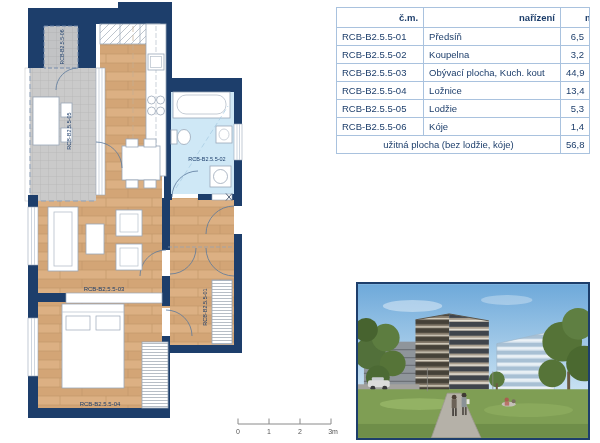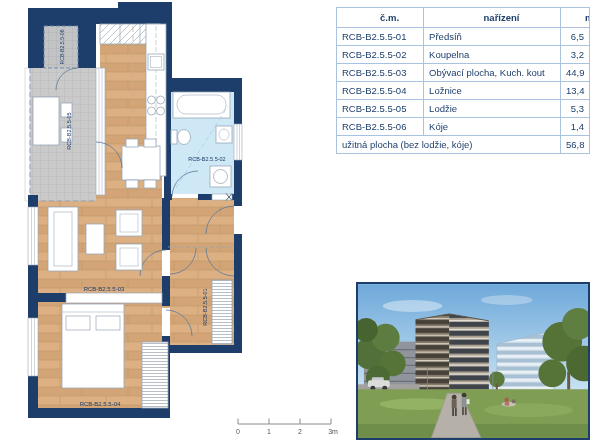"č.m." table.area th { text-align: center -> right }
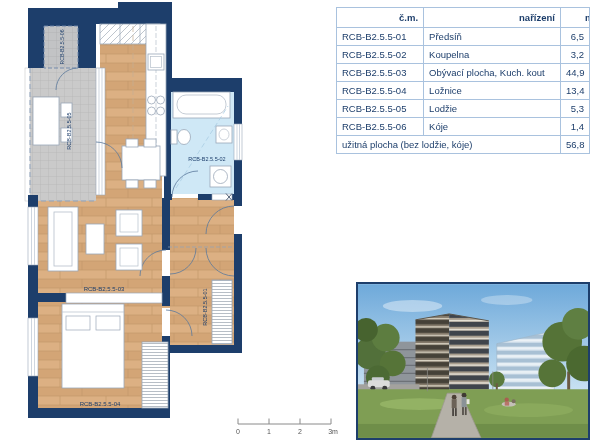"užitná plocha (bez lodžie, kóje)" td.tall { text-align: none -> center }
